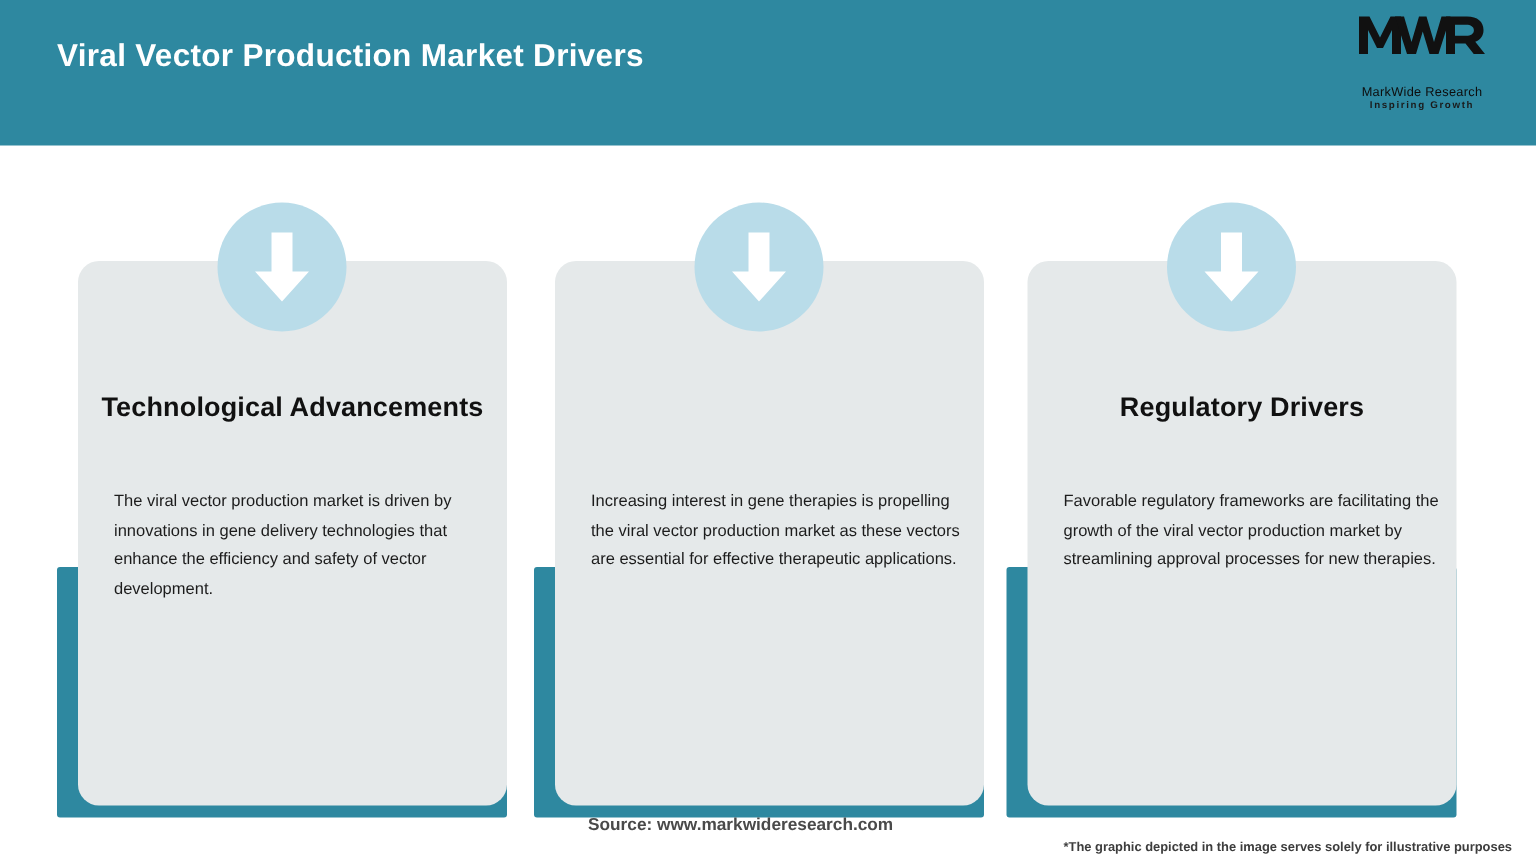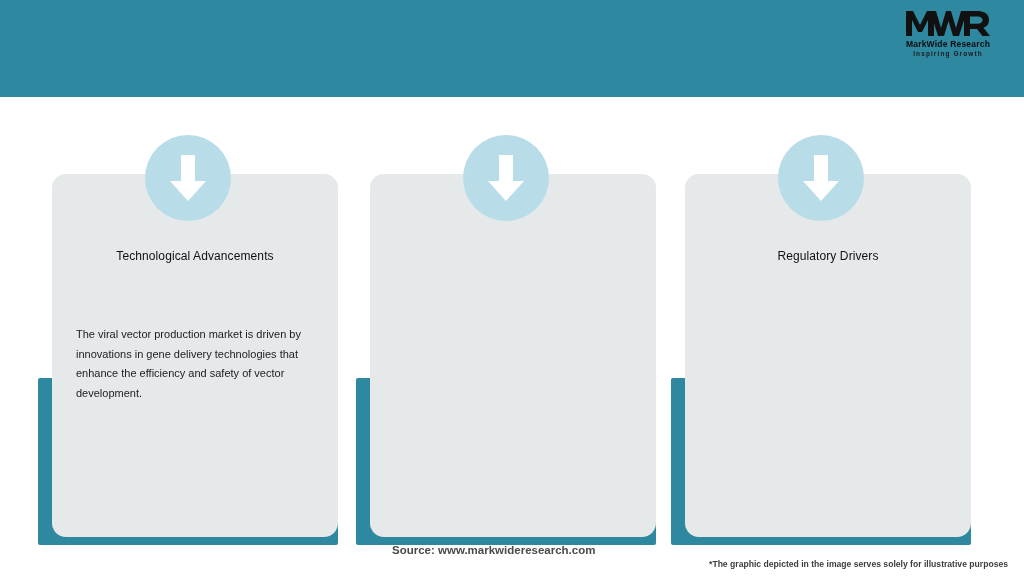"Viral Vector Production Market Drivers" div { html: none -> <div>Viral Vector Production Market Drivers</div> }
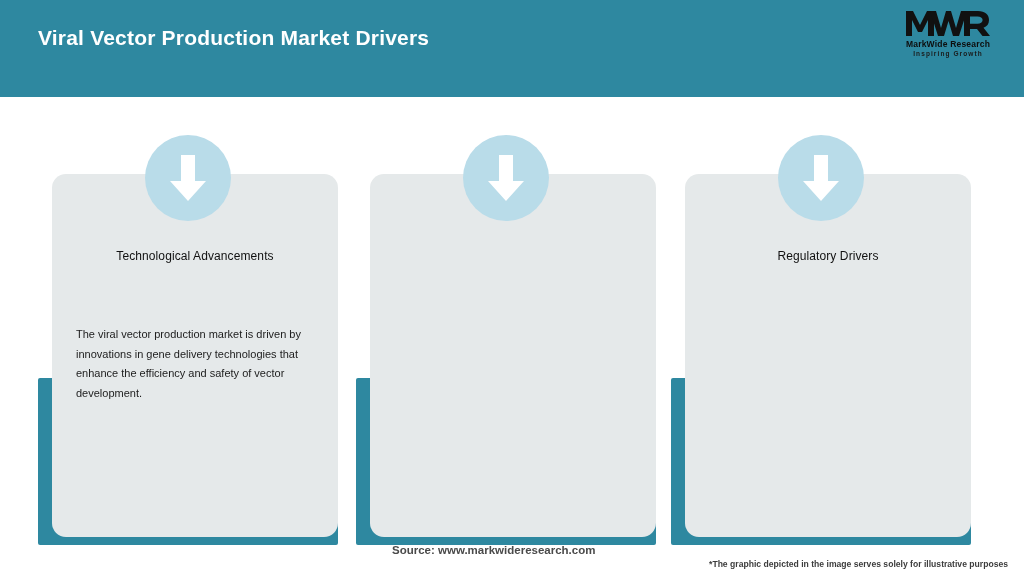"MarkWide Research" #brand-logo .logo-name { font-weight: bold -> normal; margin-top: 1px -> 18px }
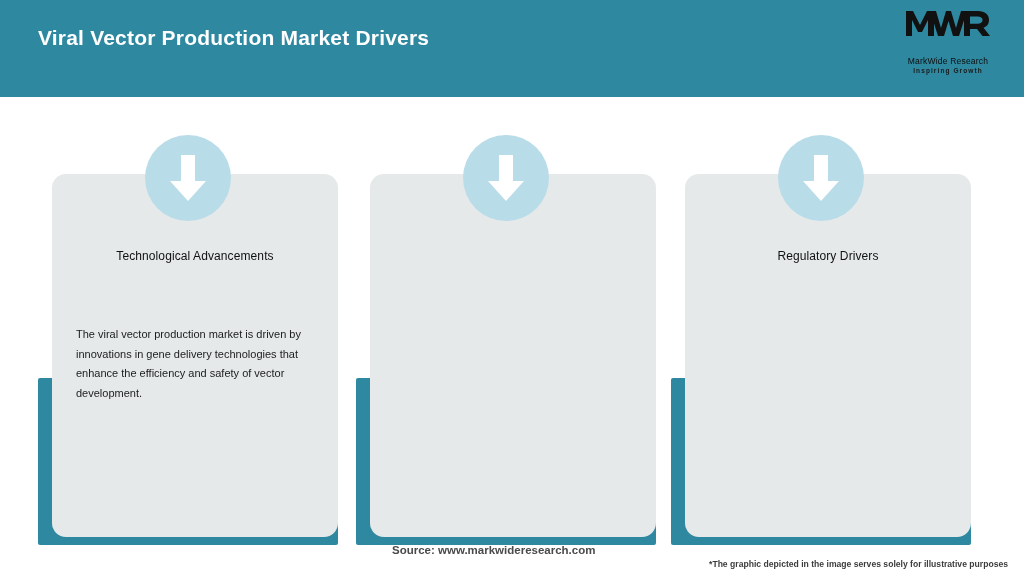"Technological Advancements" .card-title { font-size: 12px -> 18px; font-weight: normal -> bold; top: 152px -> 164px }
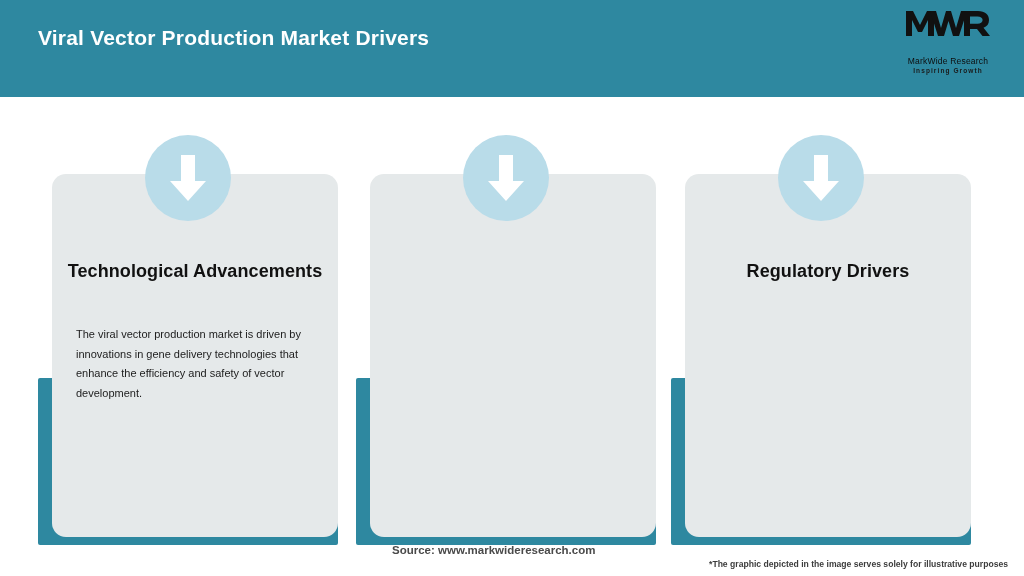"Increasing interest in gene therapies" div.card-body { html: none -> <div>Increasing interest in gene therapies is propelling the viral vector production market as these vectors are essential for effective therapeutic applications.</div> }
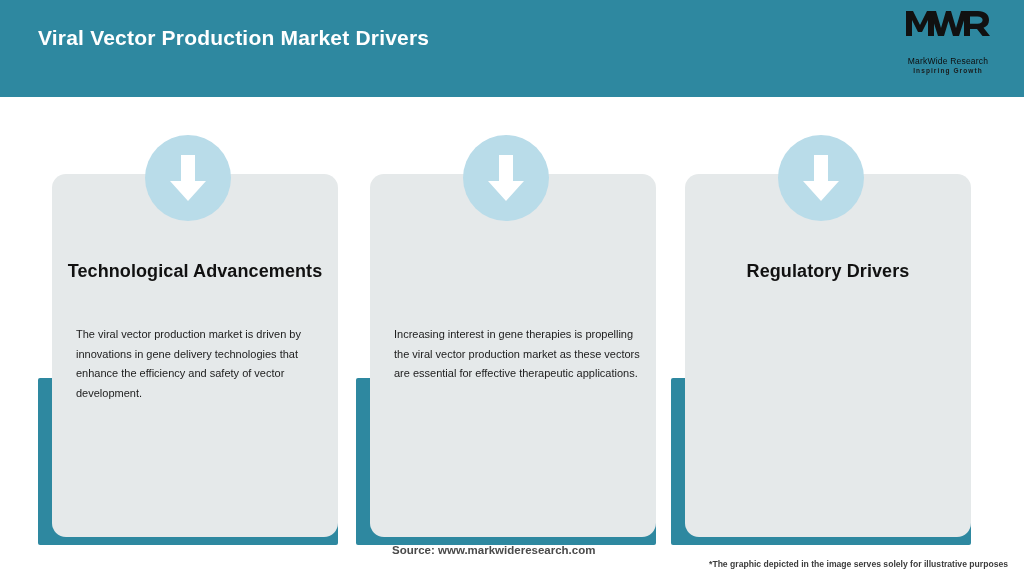"Favorable regulatory frameworks are" div.card-body { html: none -> <div>Favorable regulatory frameworks are facilitating the growth of the viral vector production market by streamlining approval processes for new therapies.</div> }
